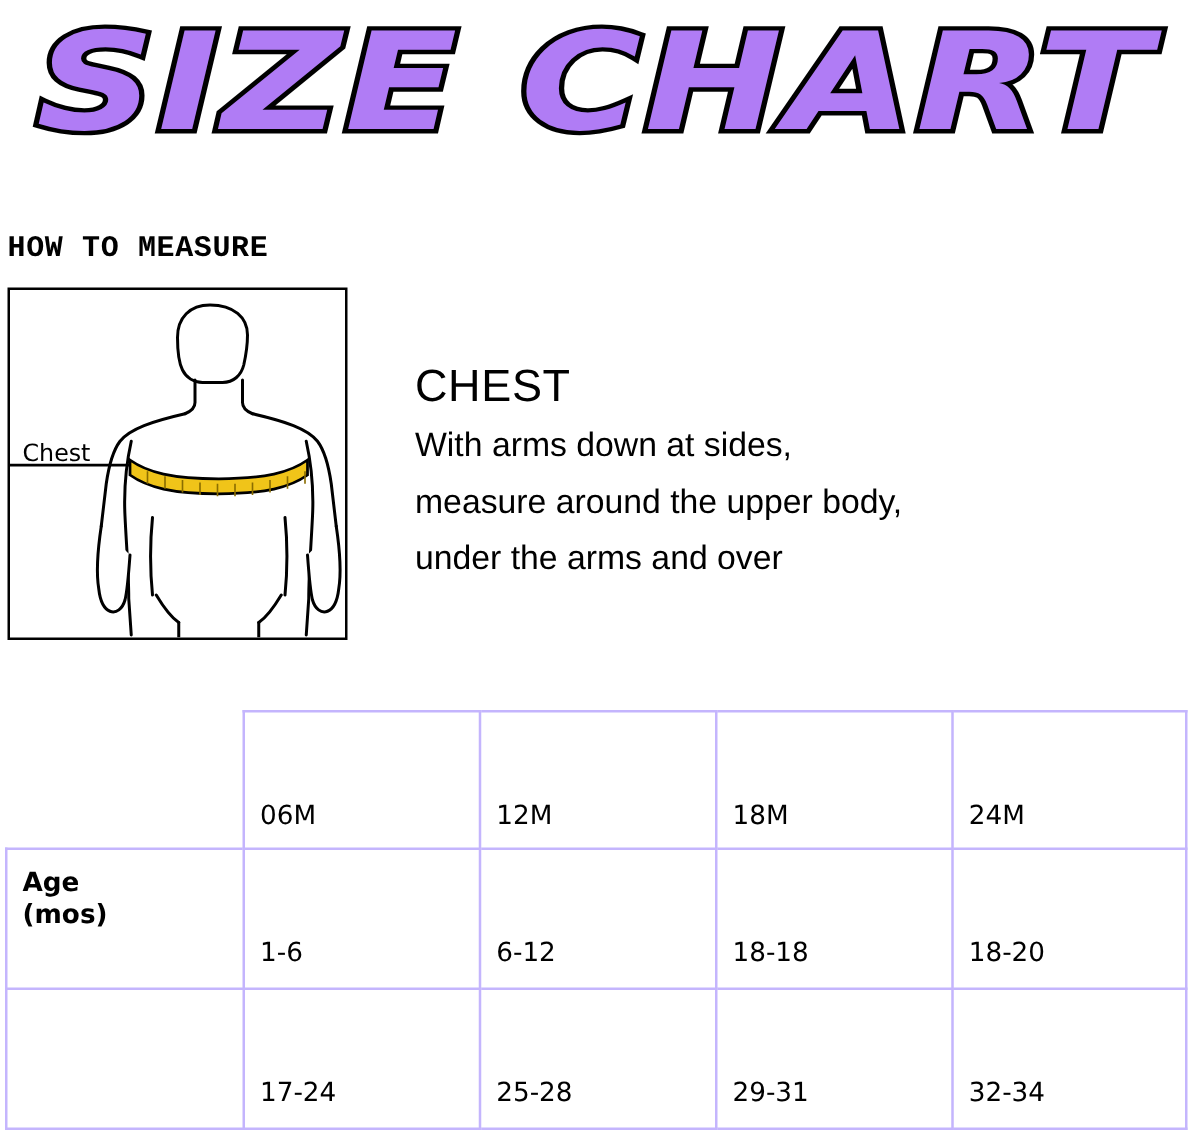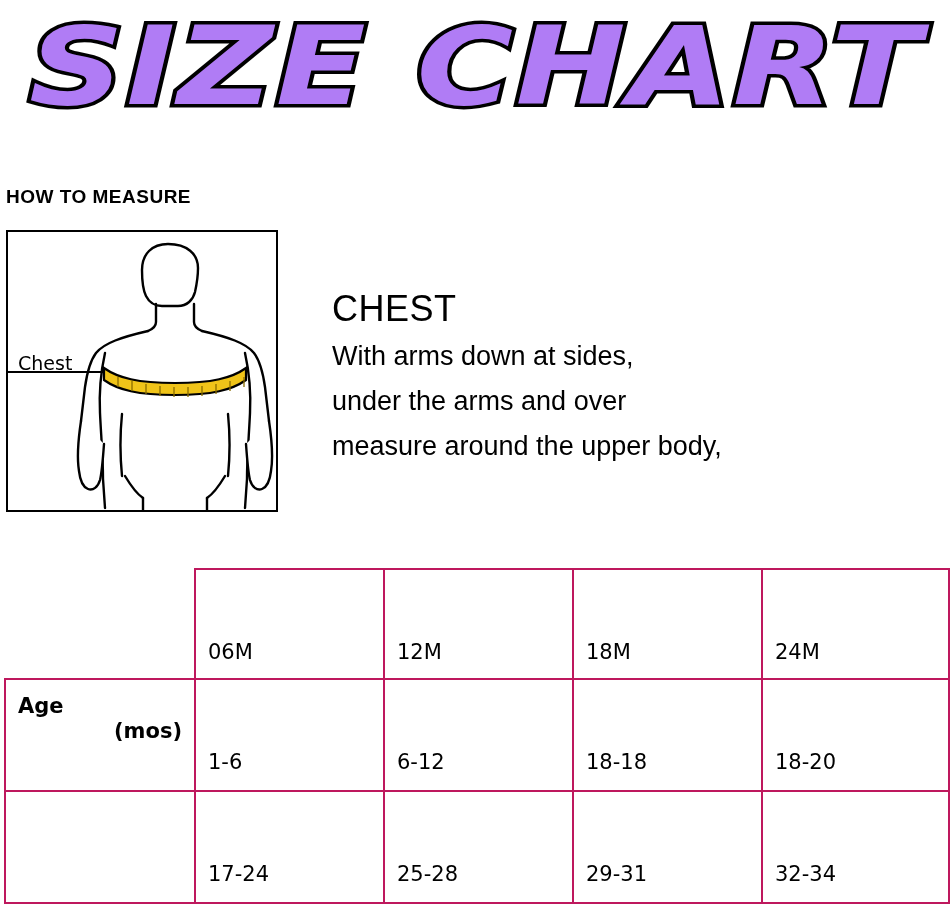"HOW TO MEASURE" .how-to { font-family: Liberation Sans, sans-serif -> Liberation Mono, monospace; font-size: 19px -> 24px }
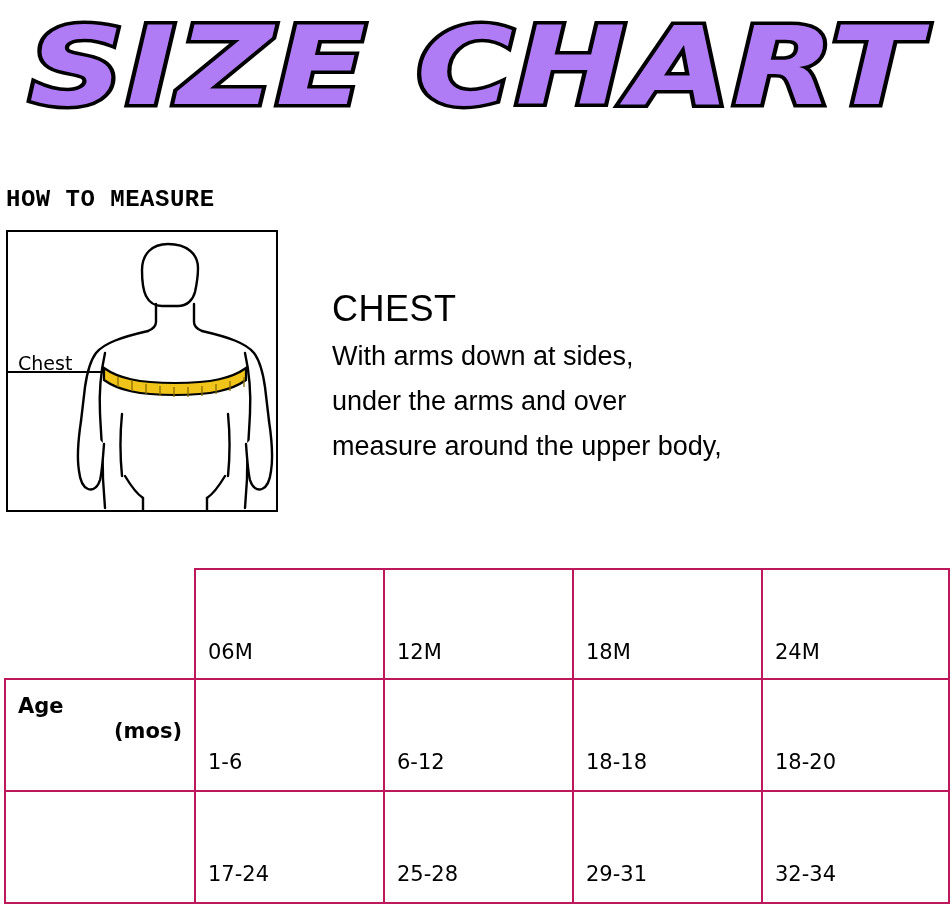"under the arms and over" div { order: before "measure around the upper body," -> after "measure around the upper body," }
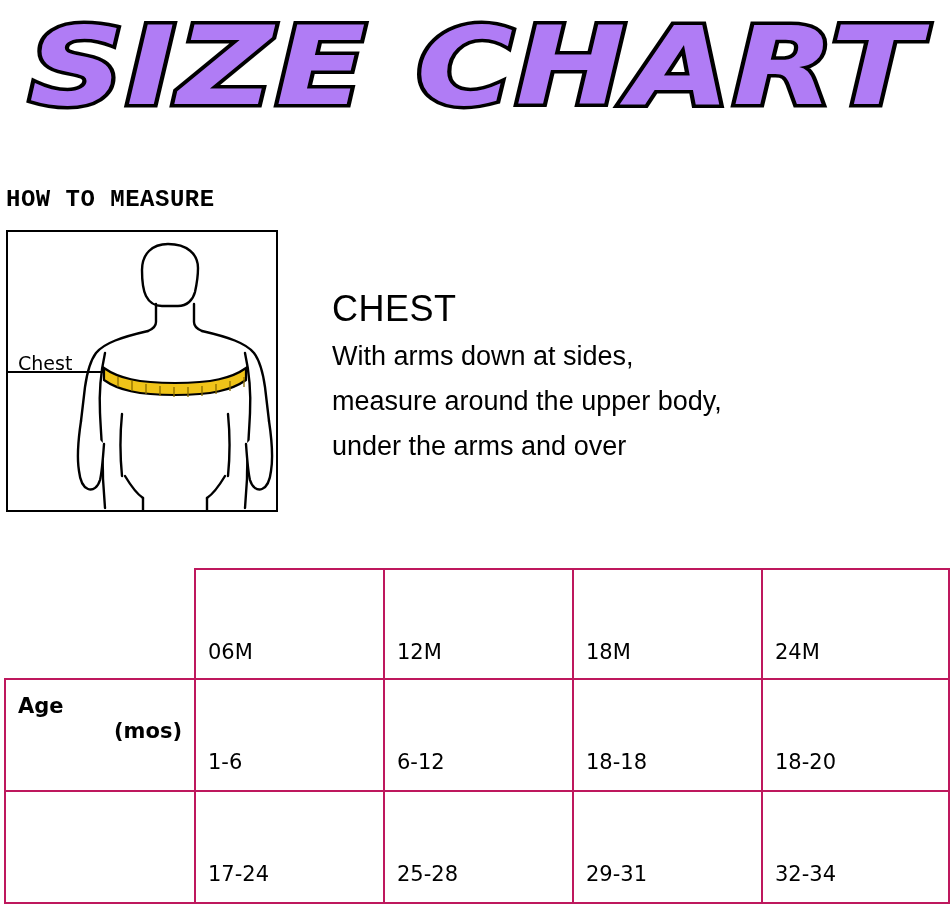"06M" .size-table td { border: 2px solid #be185d -> 2px solid #c4b5fd }
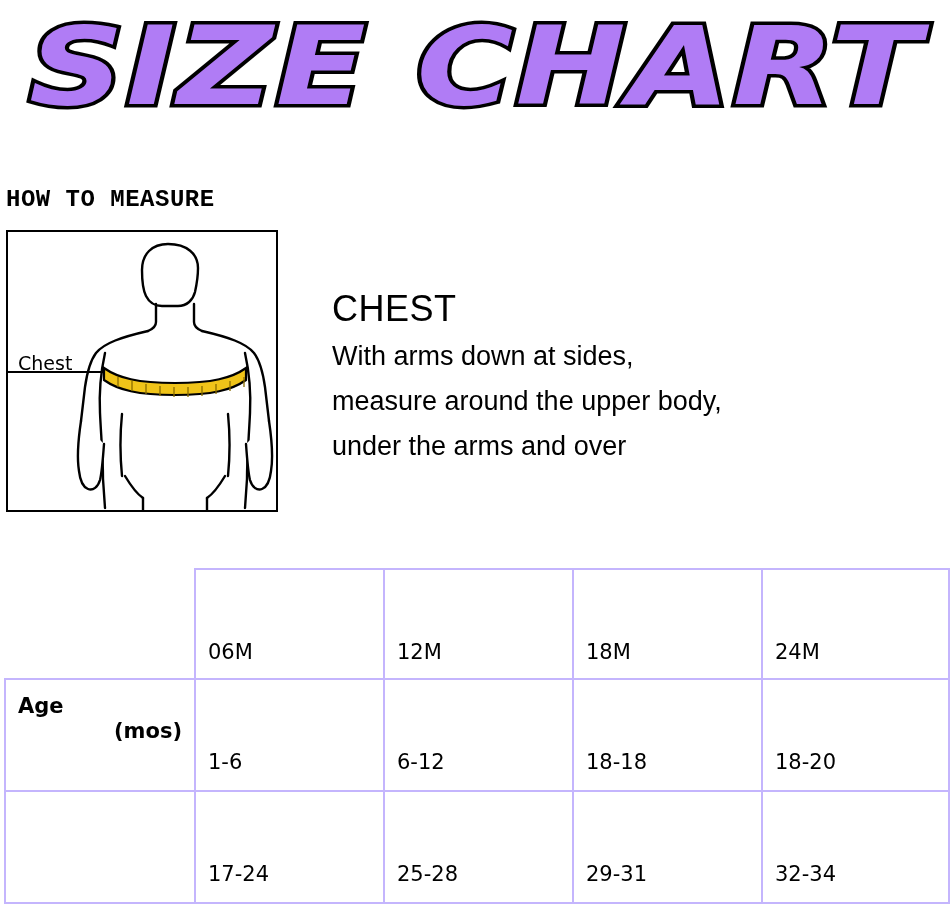"(mos)" .rowhdr .l2 { text-align: right -> none }
